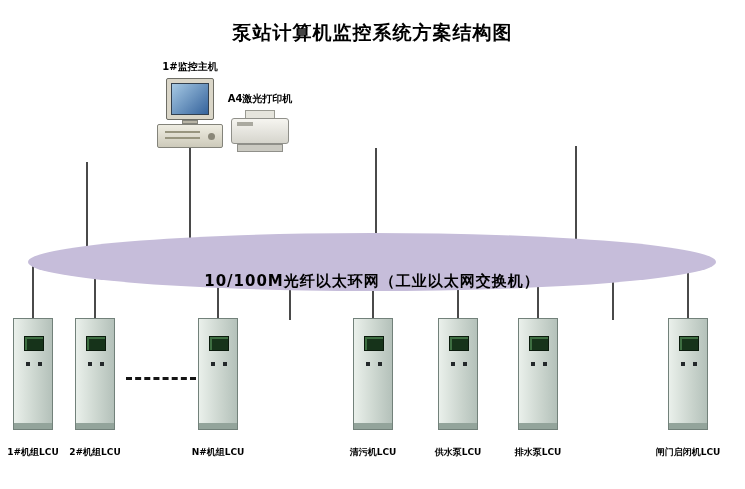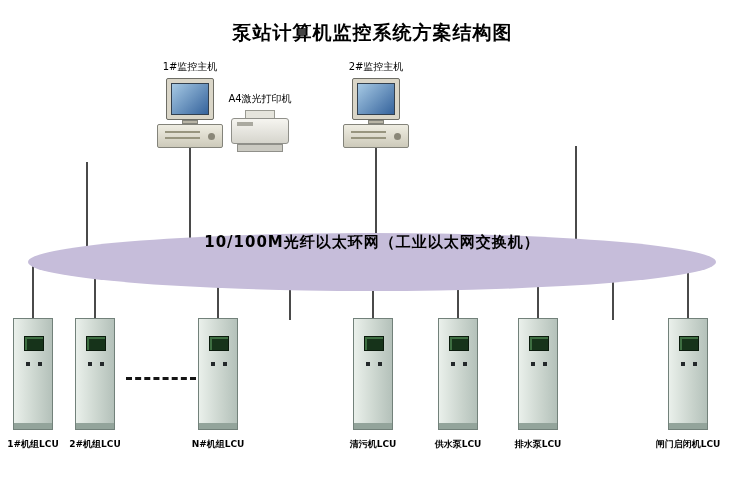"1#监控主机" .dev-label { font-weight: normal -> bold }
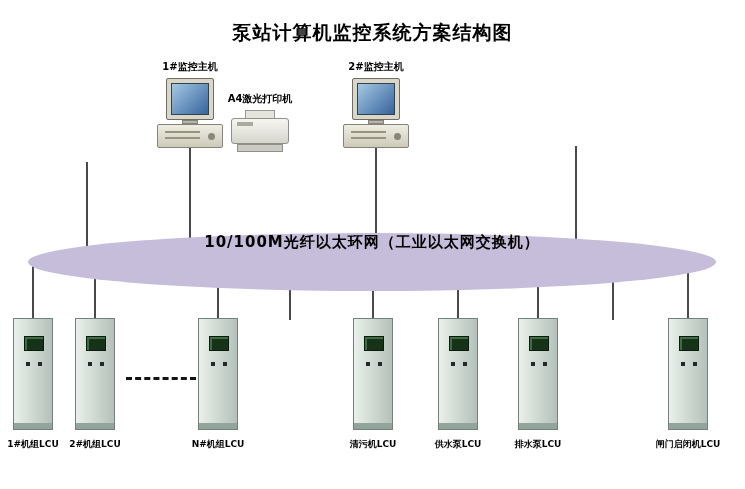"2#监控主机" div.device { html: <div> <div>2#监控主机</div> <div> <div> <div></div> </div> <div></div> <div> <span></span> <span></span> <span></span> </div> </div> </div> -> none }
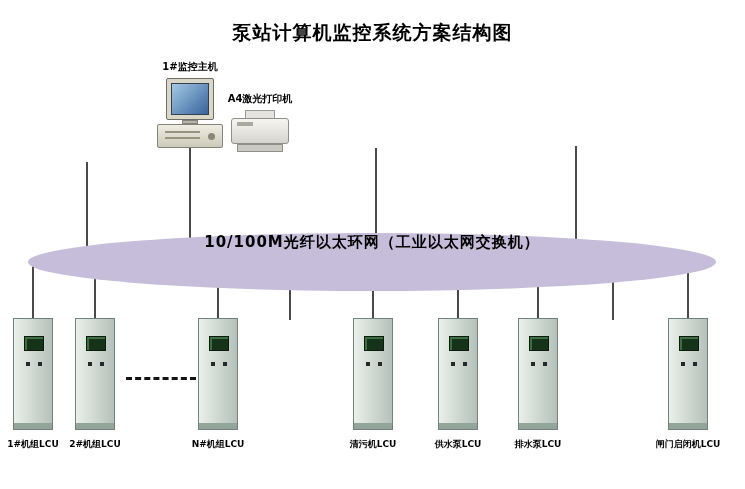"10/100M光纤以太环网（工业以太网交换机）" .ring { align-items: flex-start -> flex-end }
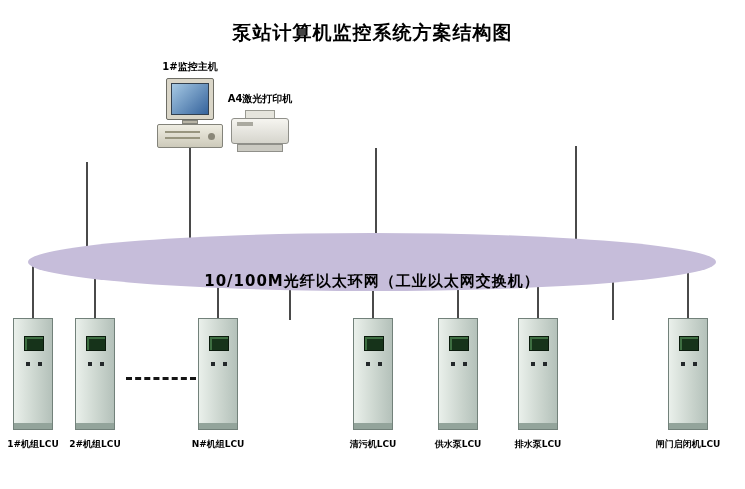"1#机组LCU" .cab-label { margin-top: 8px -> 16px }
